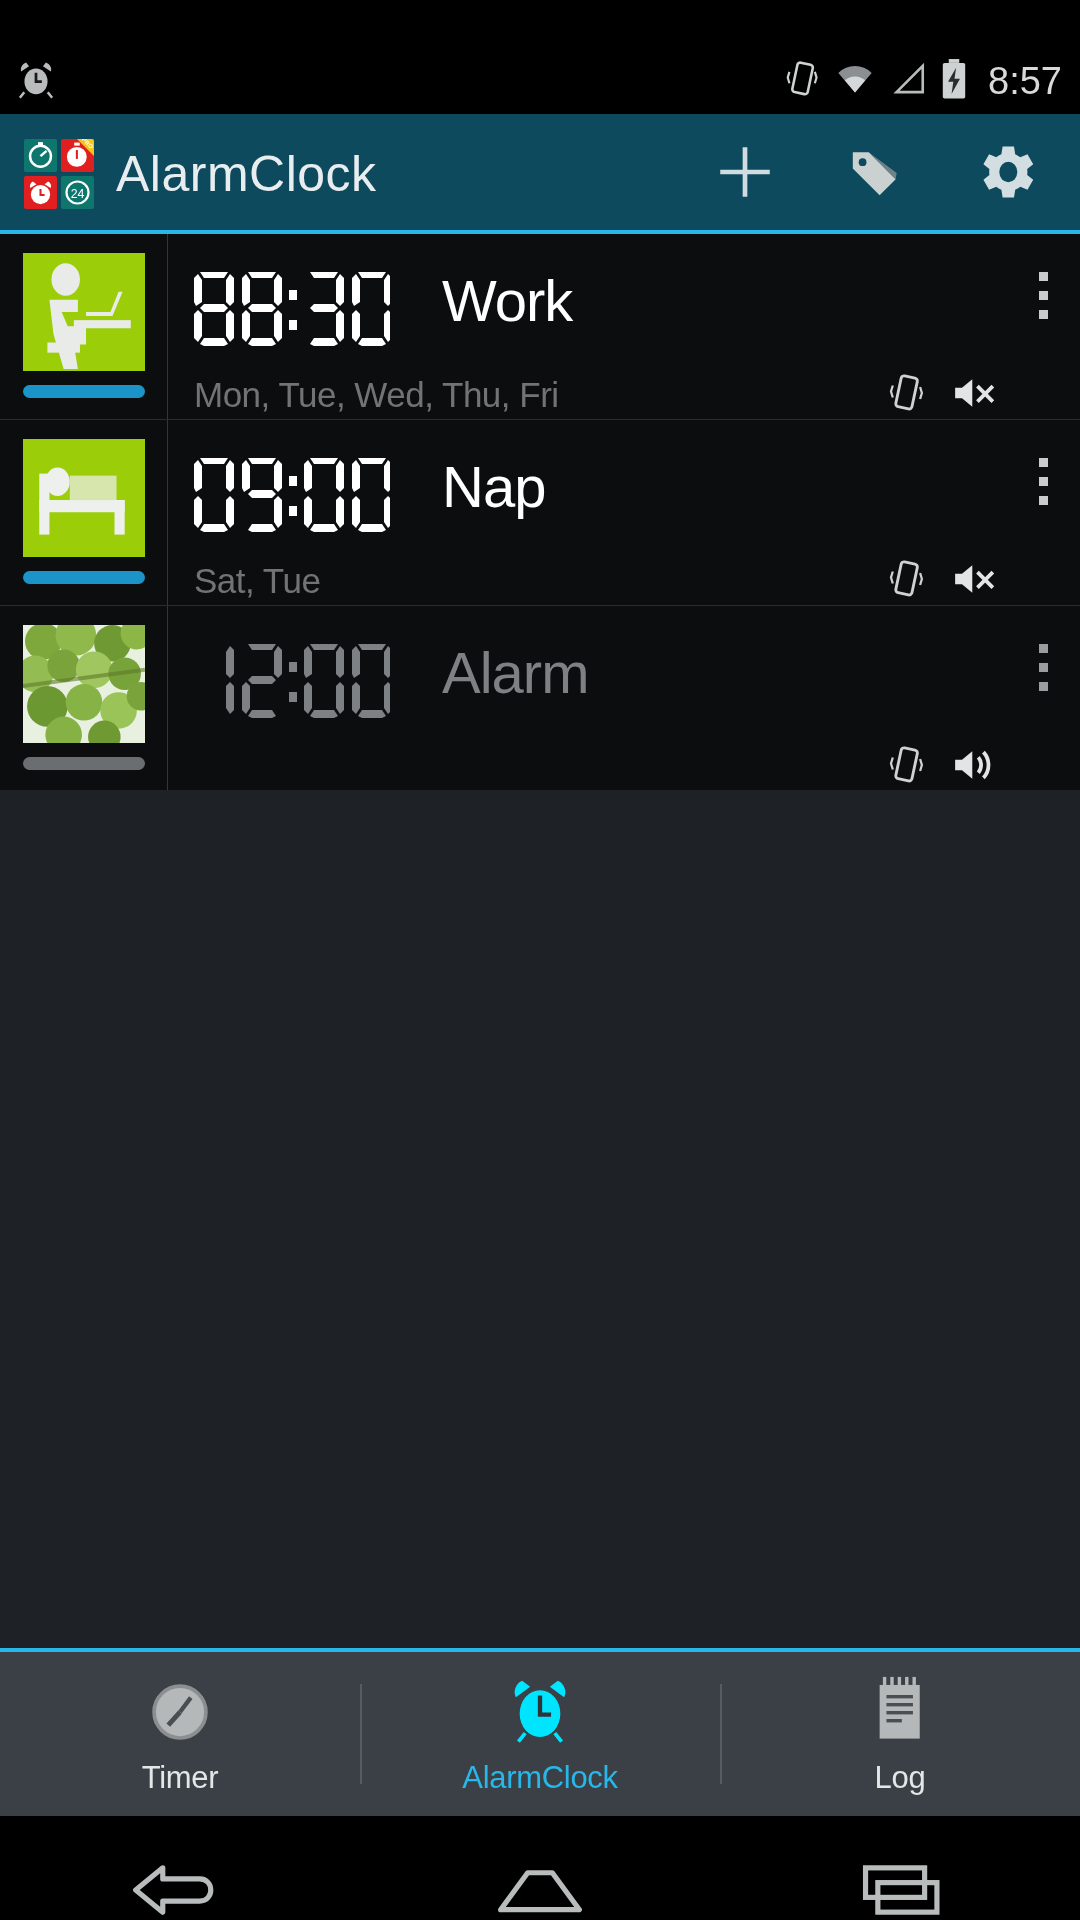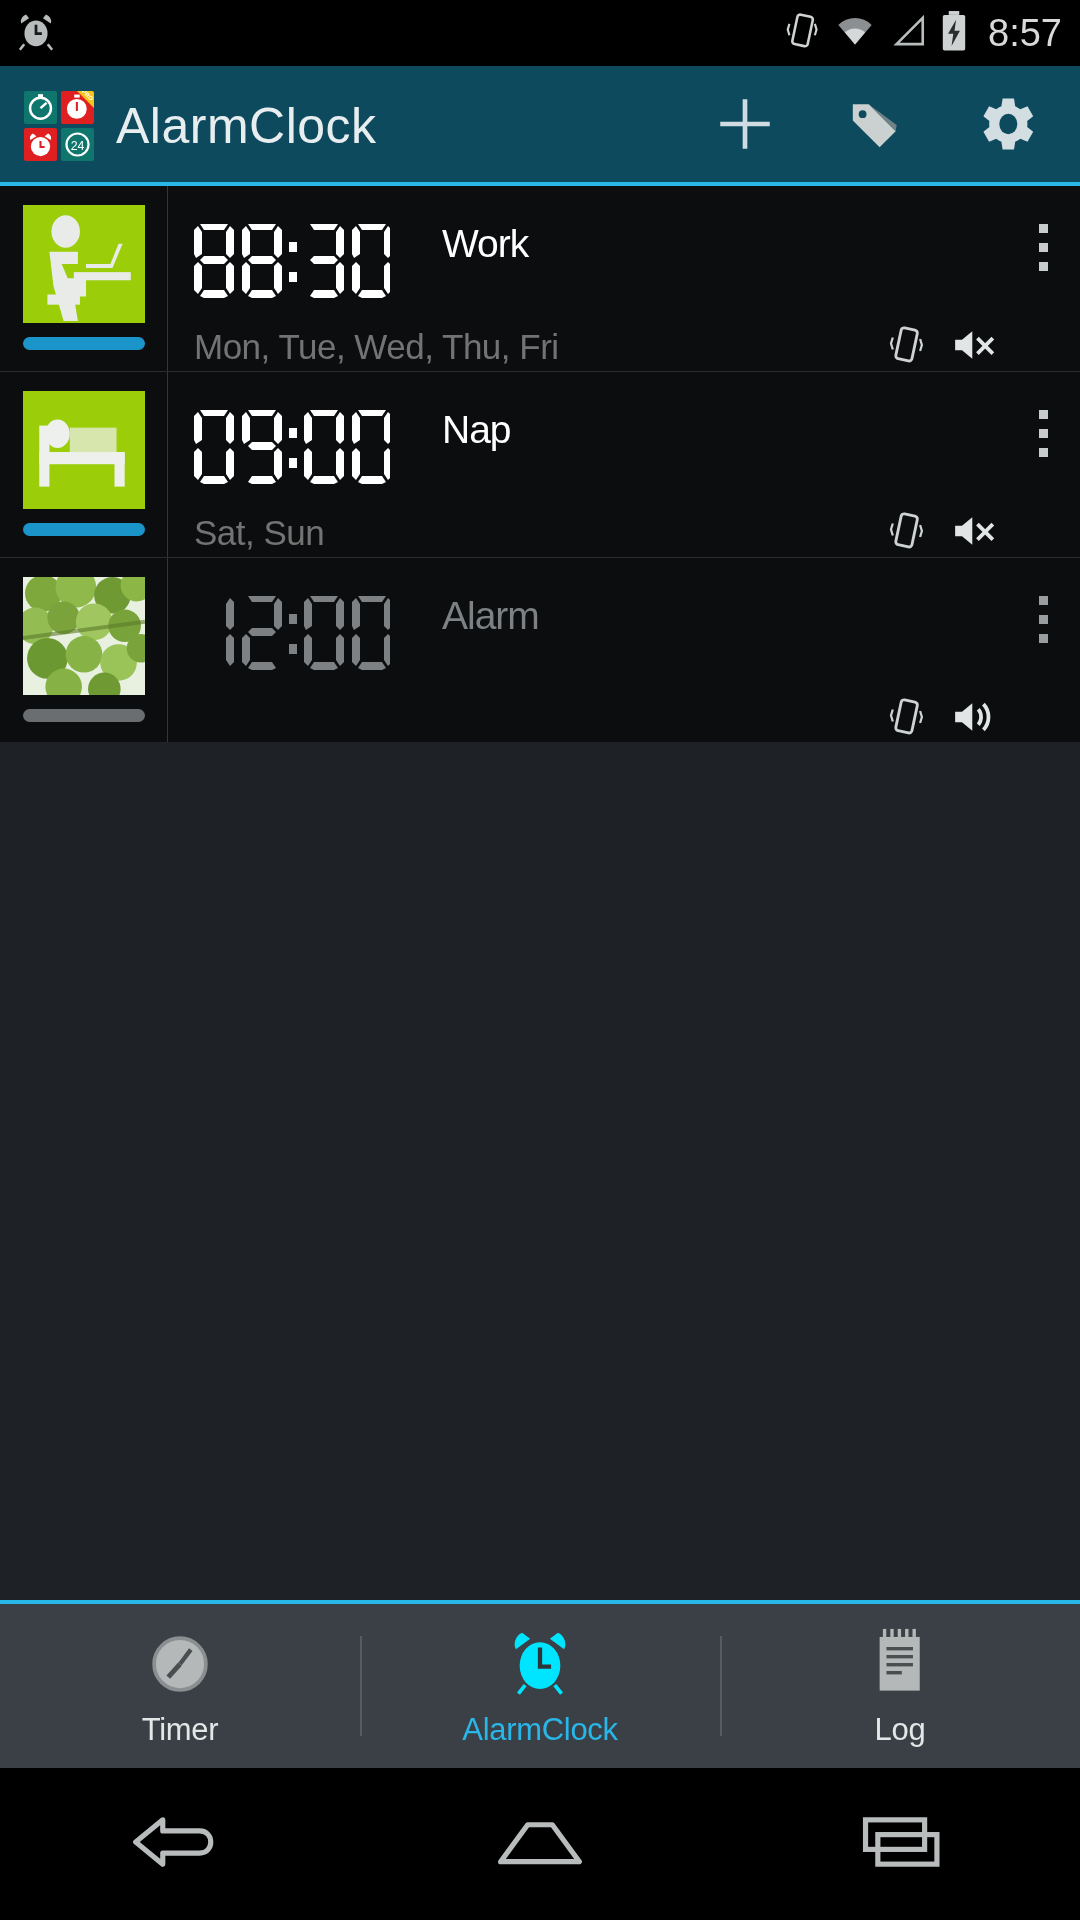"8:57" .statusbar { margin-top: none -> 48px }
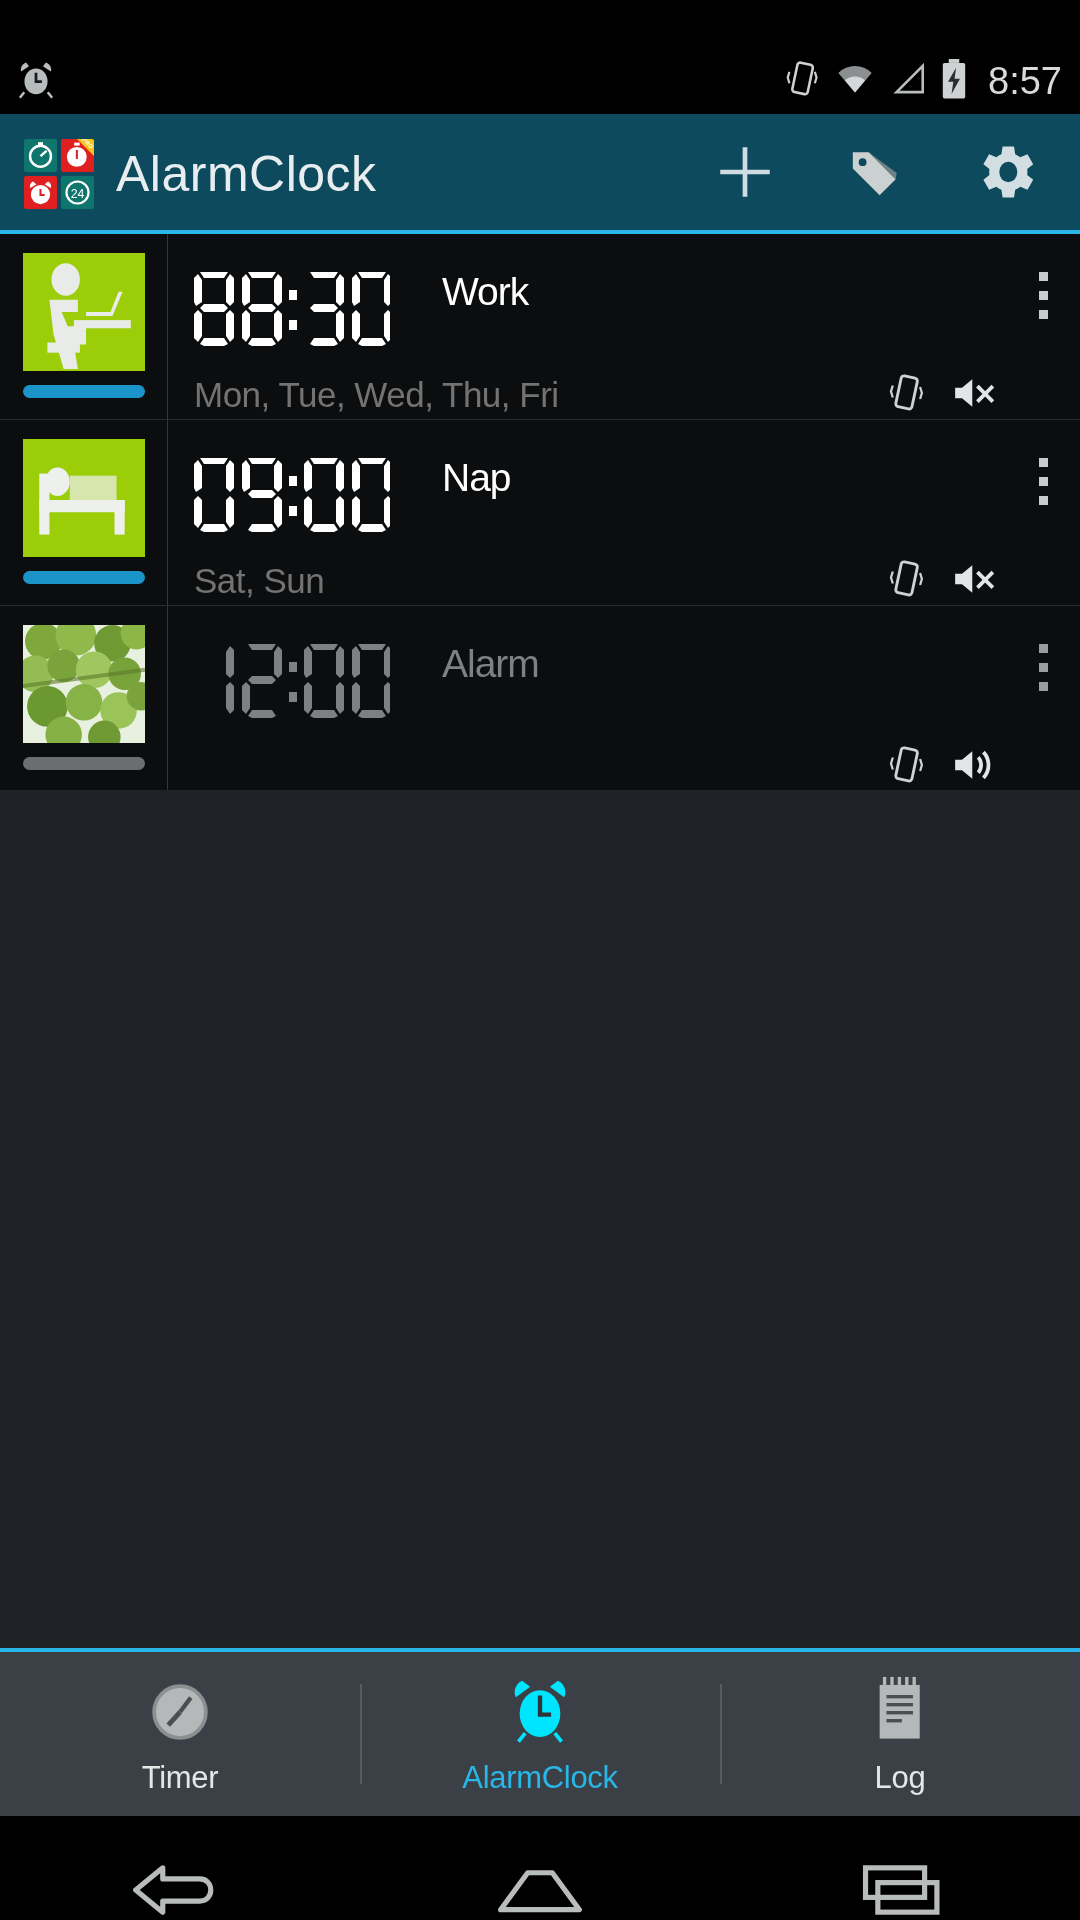"Work" .alarm-label { font-size: 39px -> 58px }
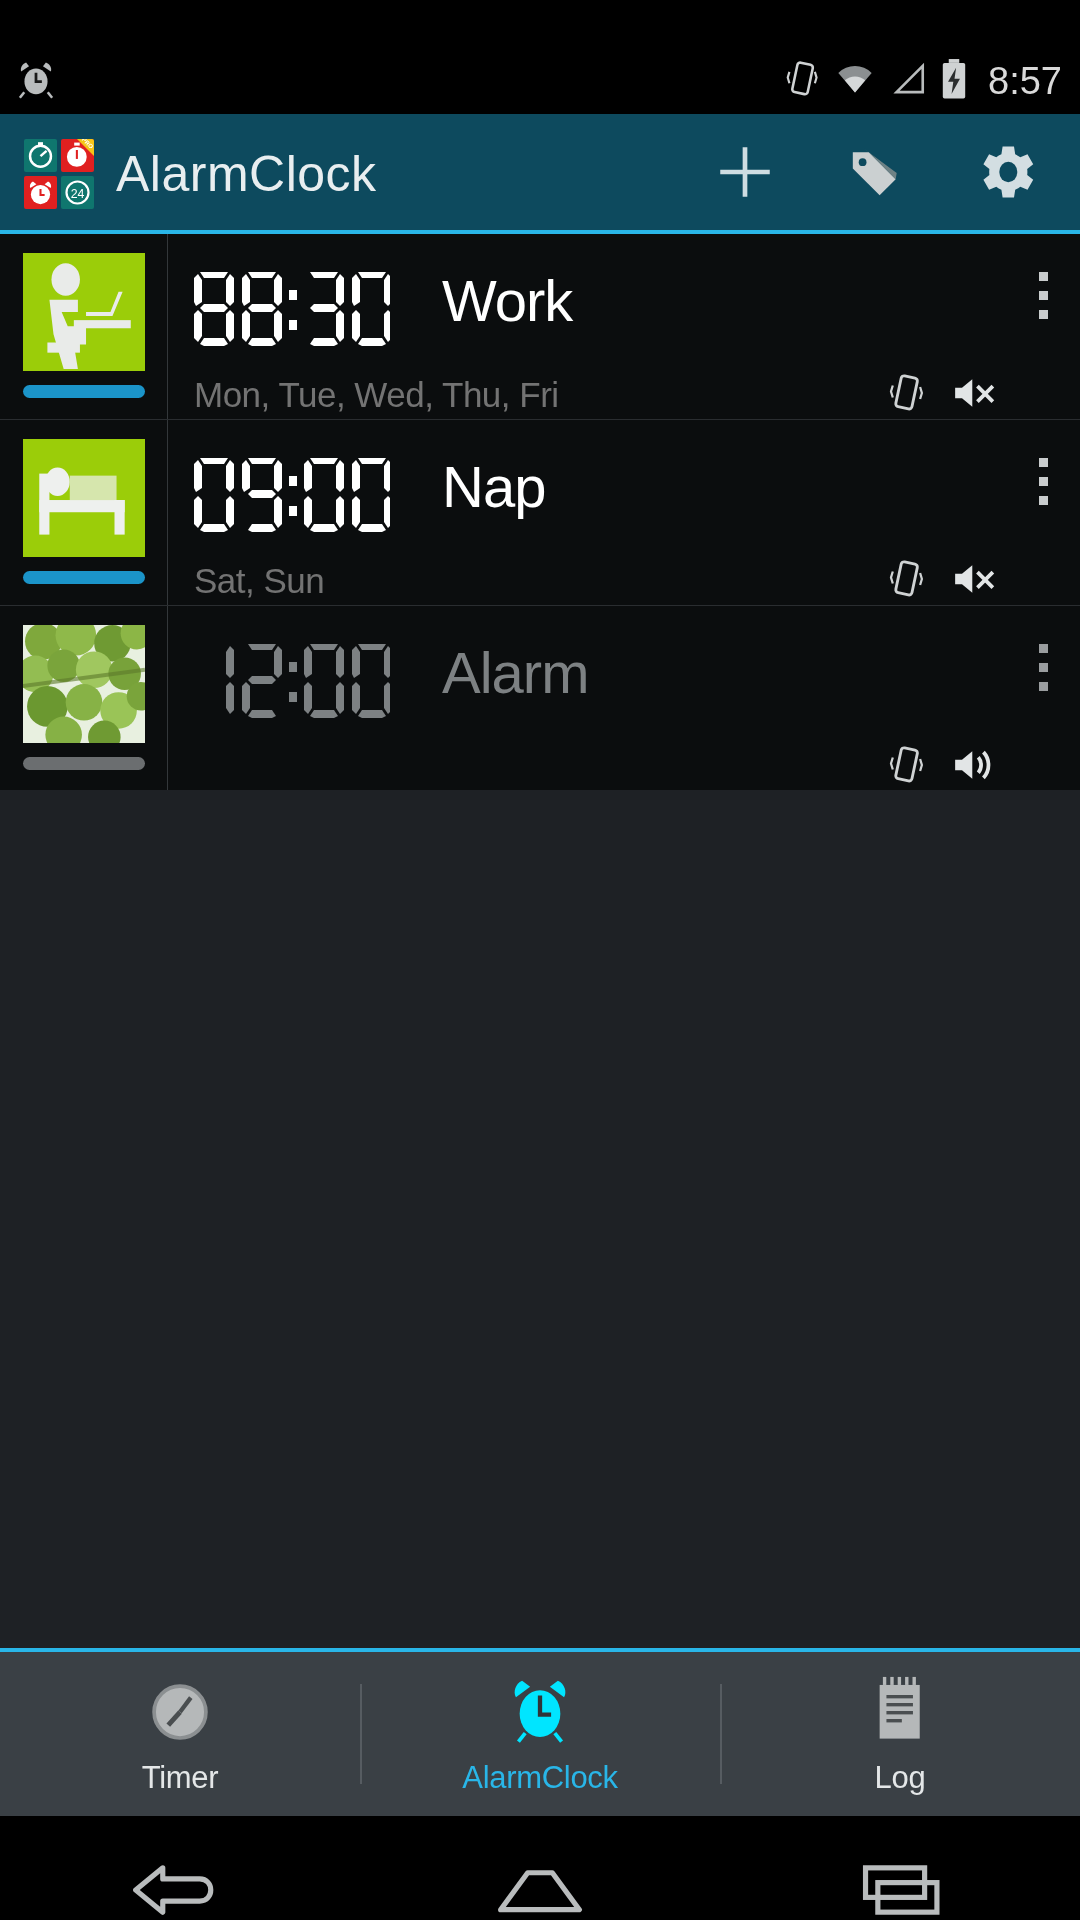"Sat, Sun" div.alarm-days { text: Sun -> Tue }
